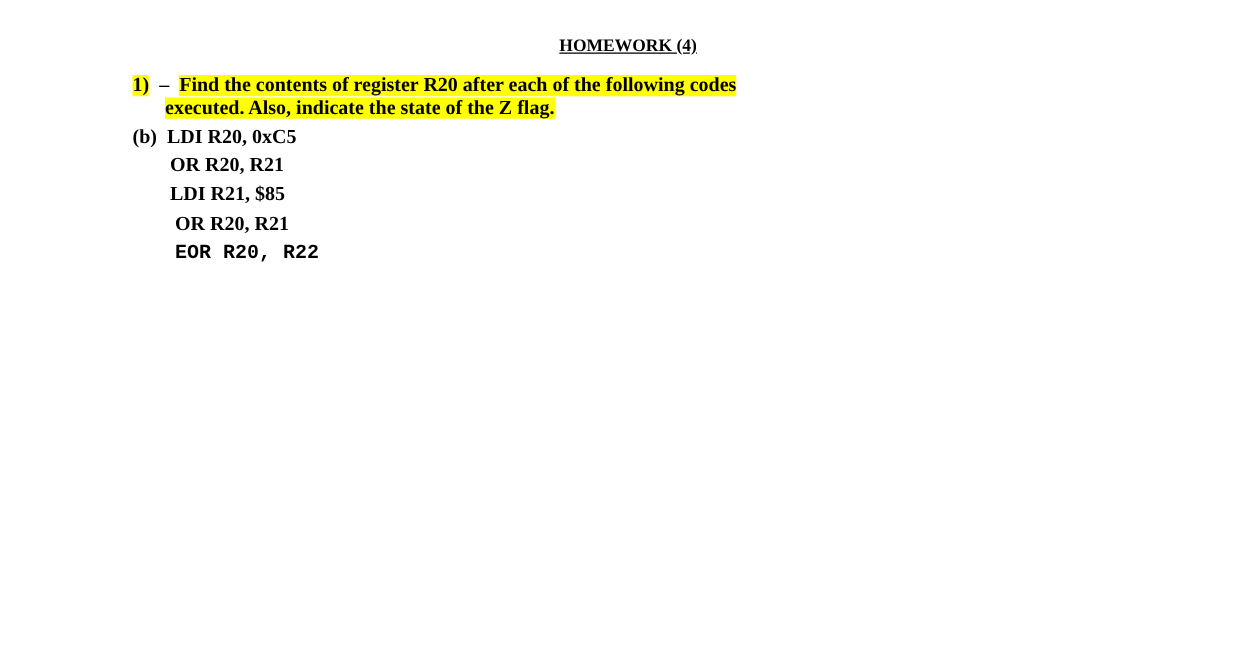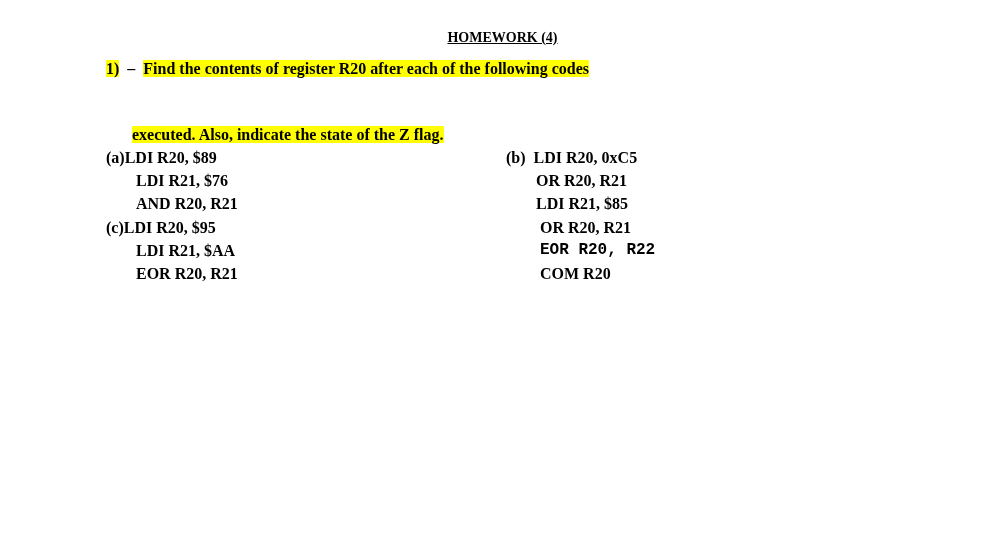"executed. Also, indicate the state" .indent1 { margin-top: 48px -> none }
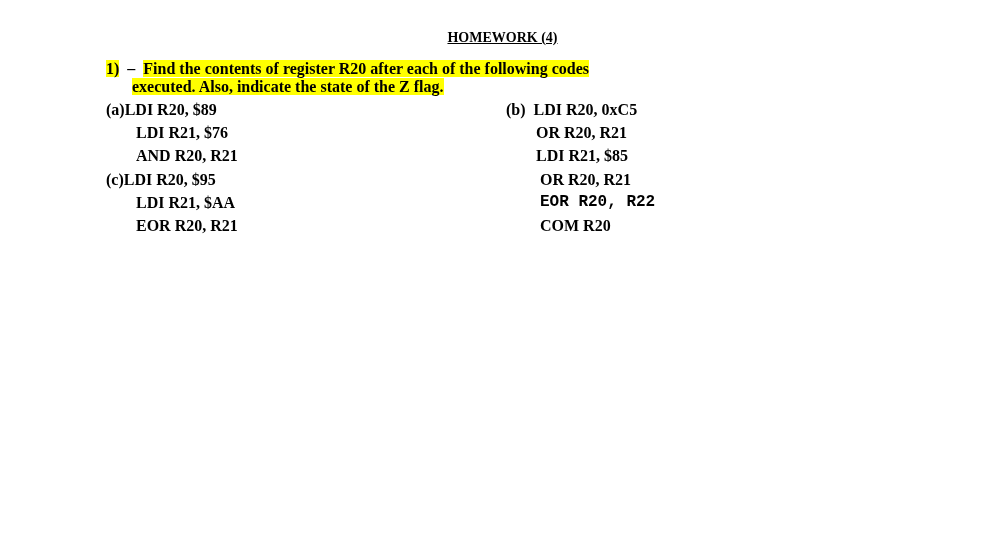"(a)LDI R20, $89" div.col-left { html: <div> <div> <span>(a)</span><span>LDI R20, $89</span> </div> <div>LDI R21, $76</div> <div>AND R20, R21</div> <div> <span>(c)</span><span>LDI R20, $95</span> </div> <div>LDI R21, $AA</div> <div>EOR R20, R21</div> </div> -> none }
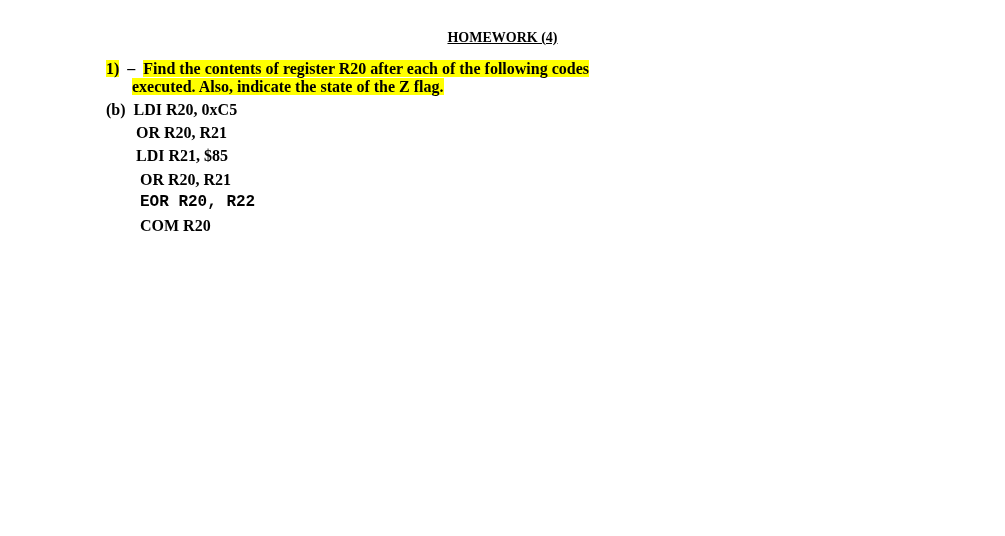"COM R20" div.code-line { html: <div>COM R20</div> -> none }
